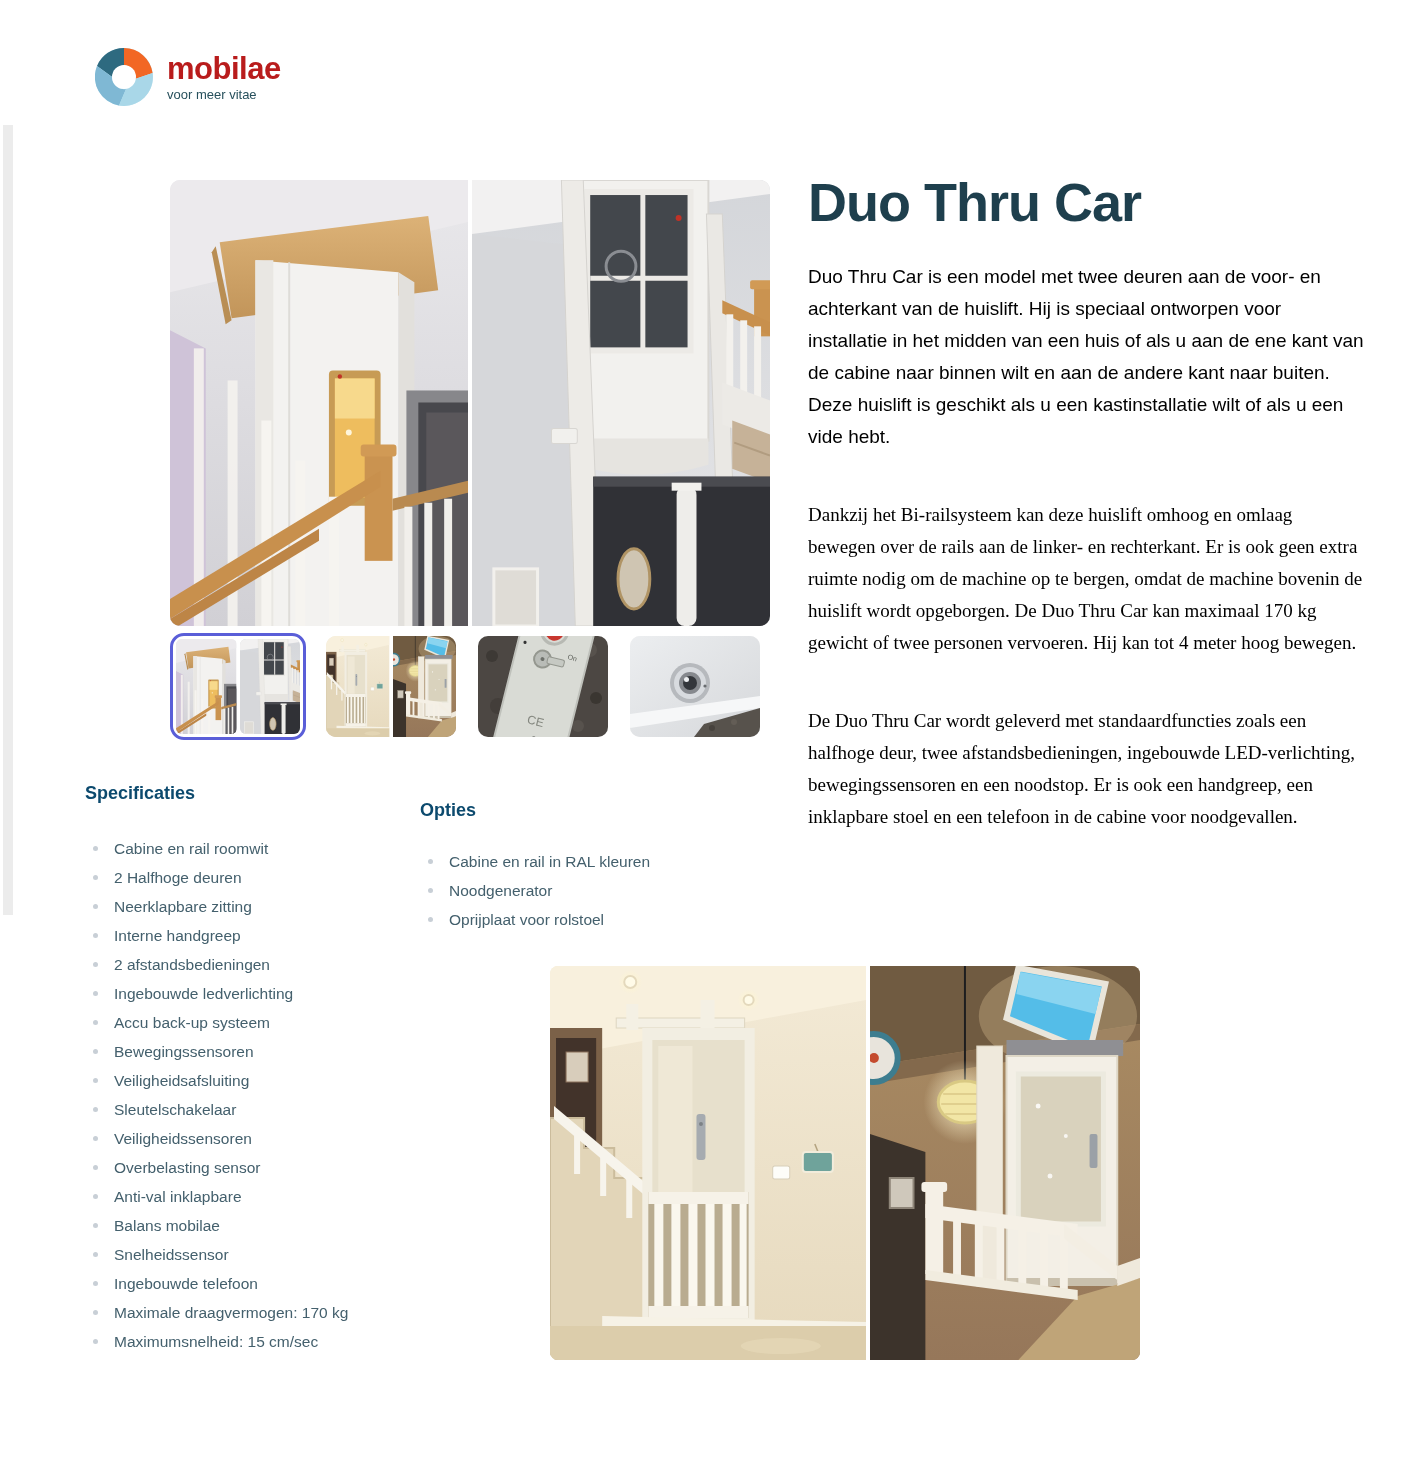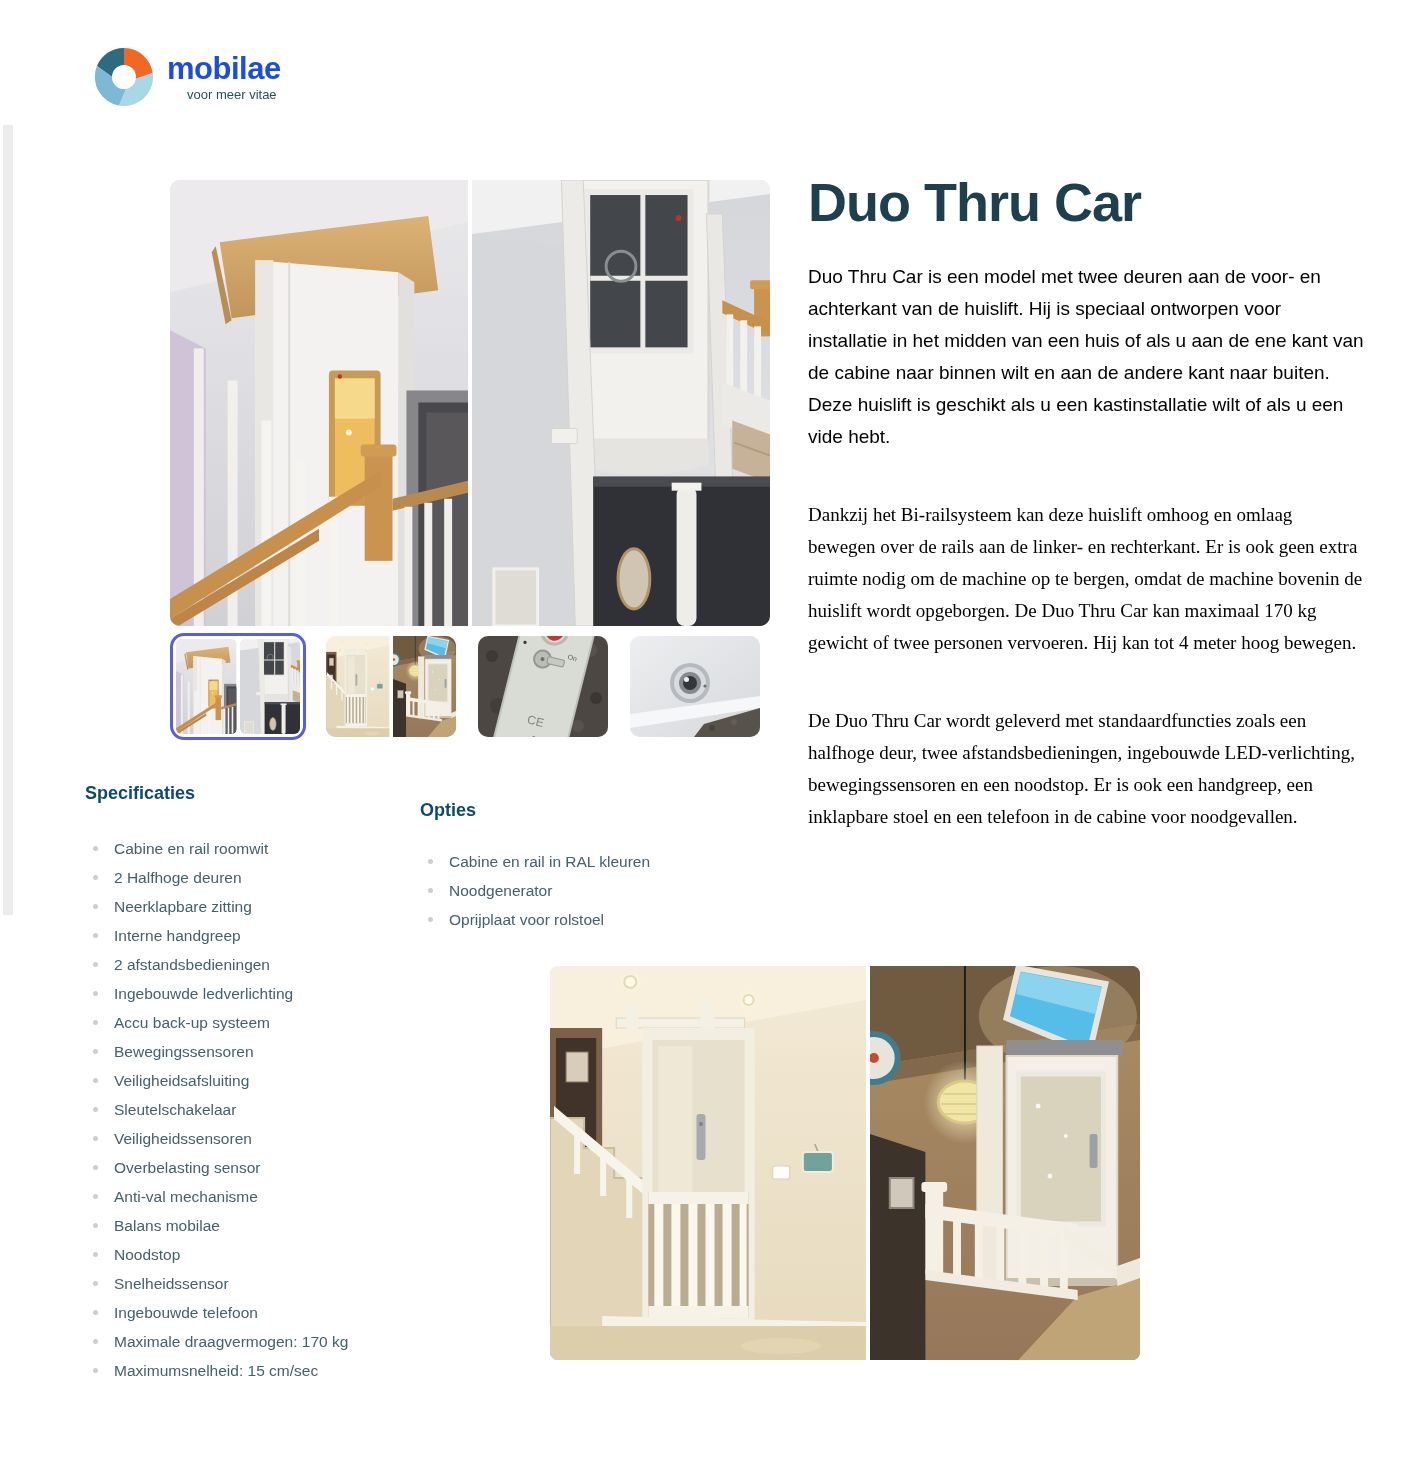"mobilae" .brand-name { color: #1d4ed8 -> #b91c1c }
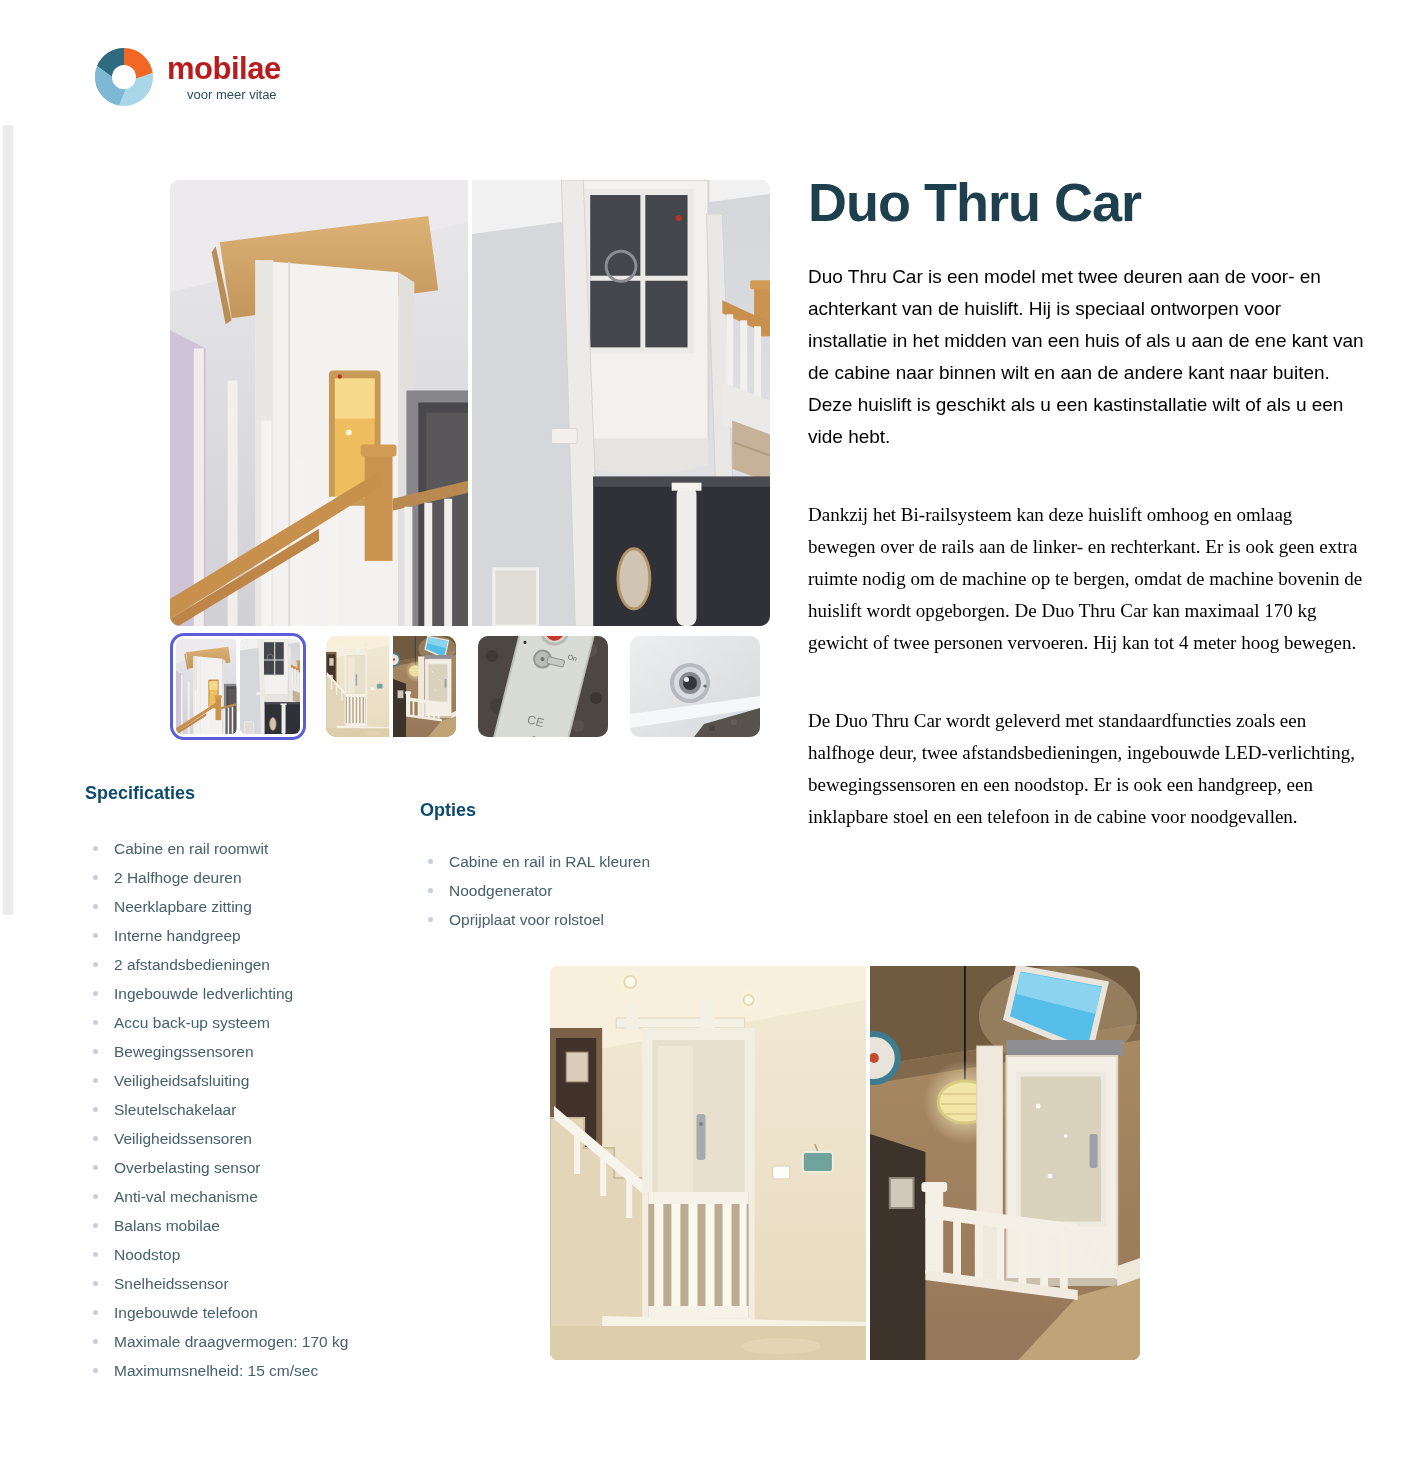"voor meer vitae" .brand-tagline { margin-left: 20px -> none }
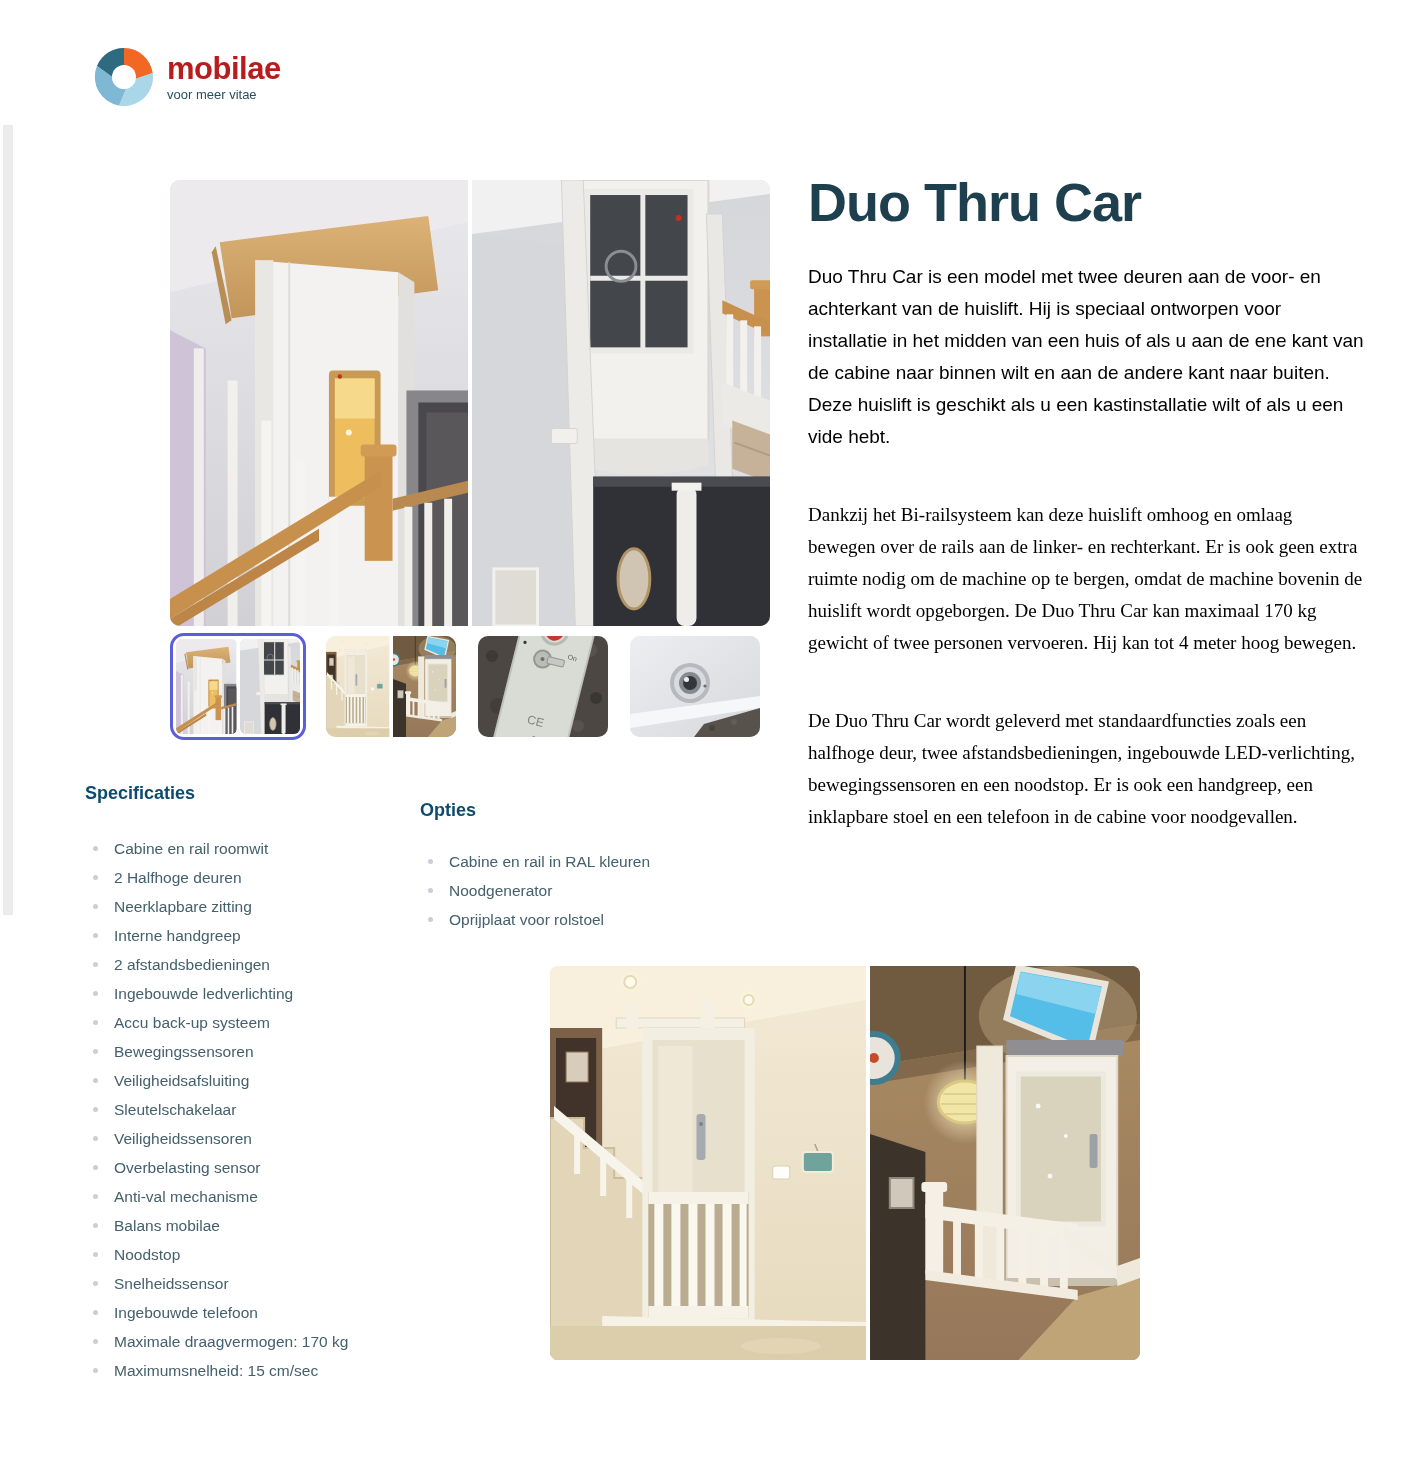"Anti-val mechanisme" li { text: mechanisme -> inklapbare }
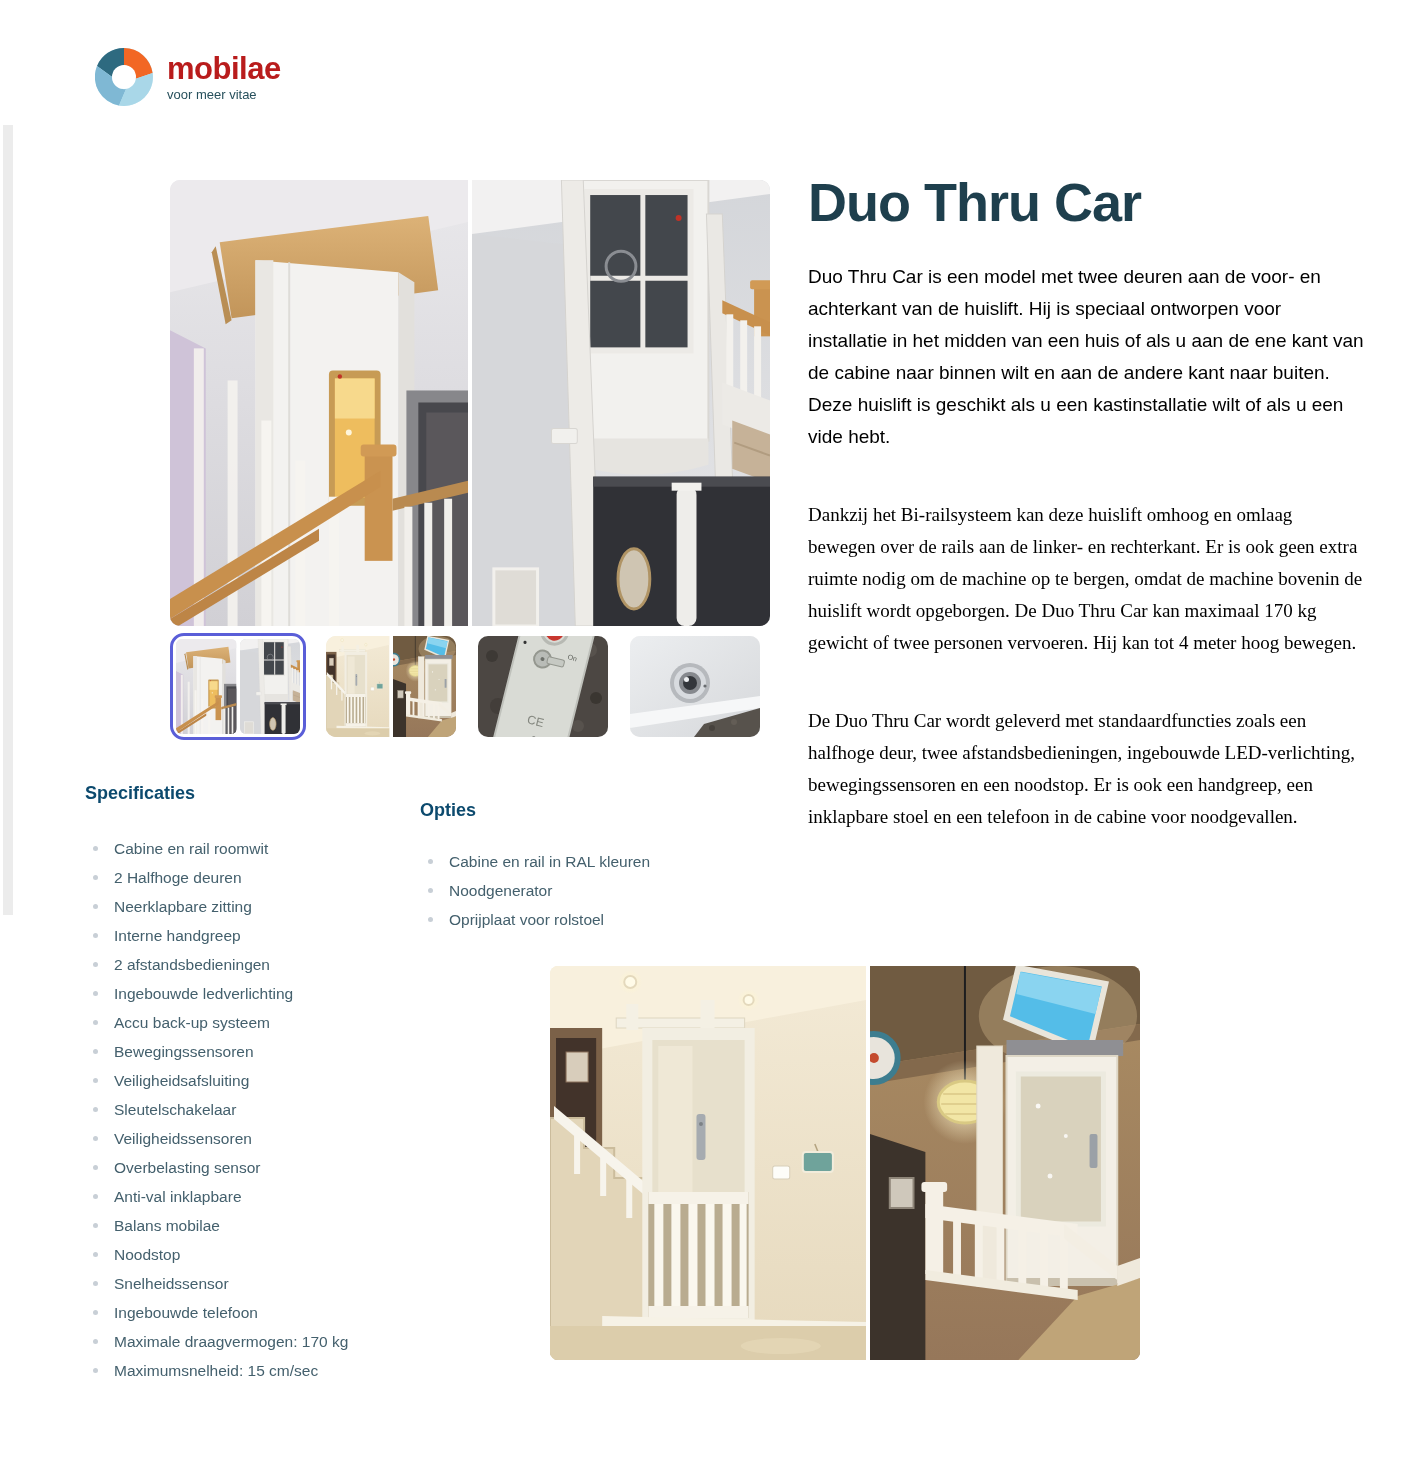"Noodstop" li { html: <li>Noodstop</li> -> none }
